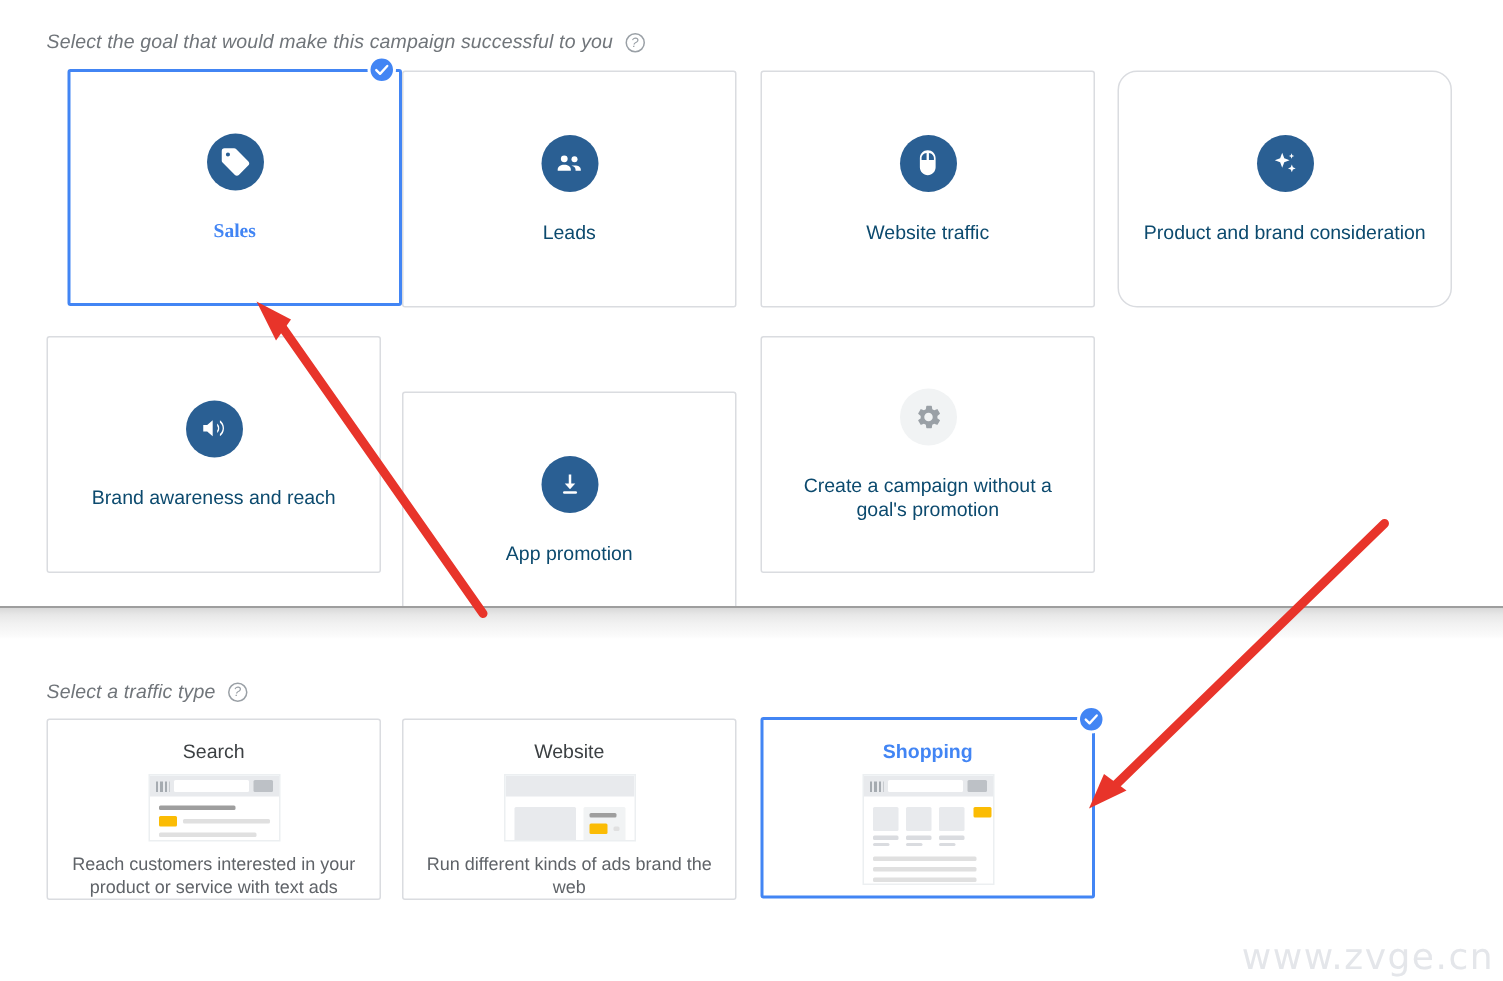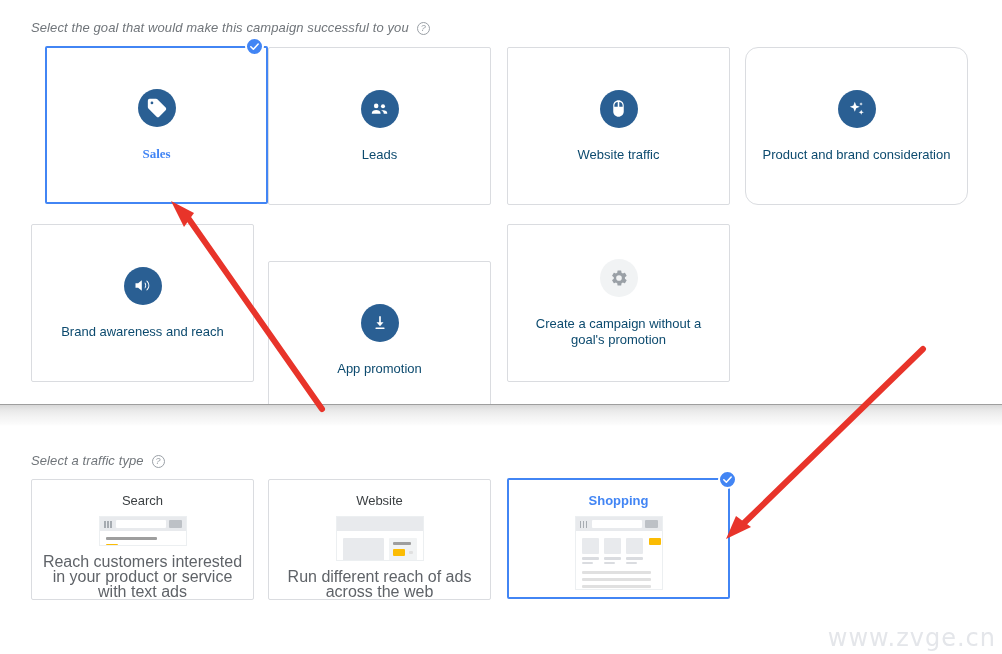"Reach customers interested in your" .type-desc { font-size: 16px -> 12px }
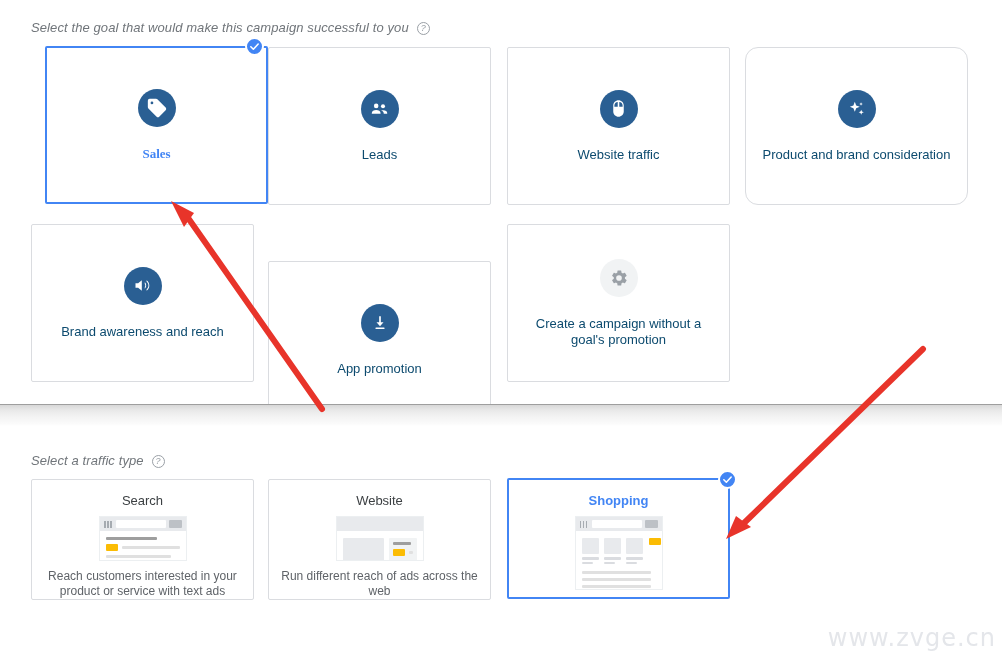"Run different reach of ads" div.type-desc { text: reach of ads across -> kinds of ads brand }
